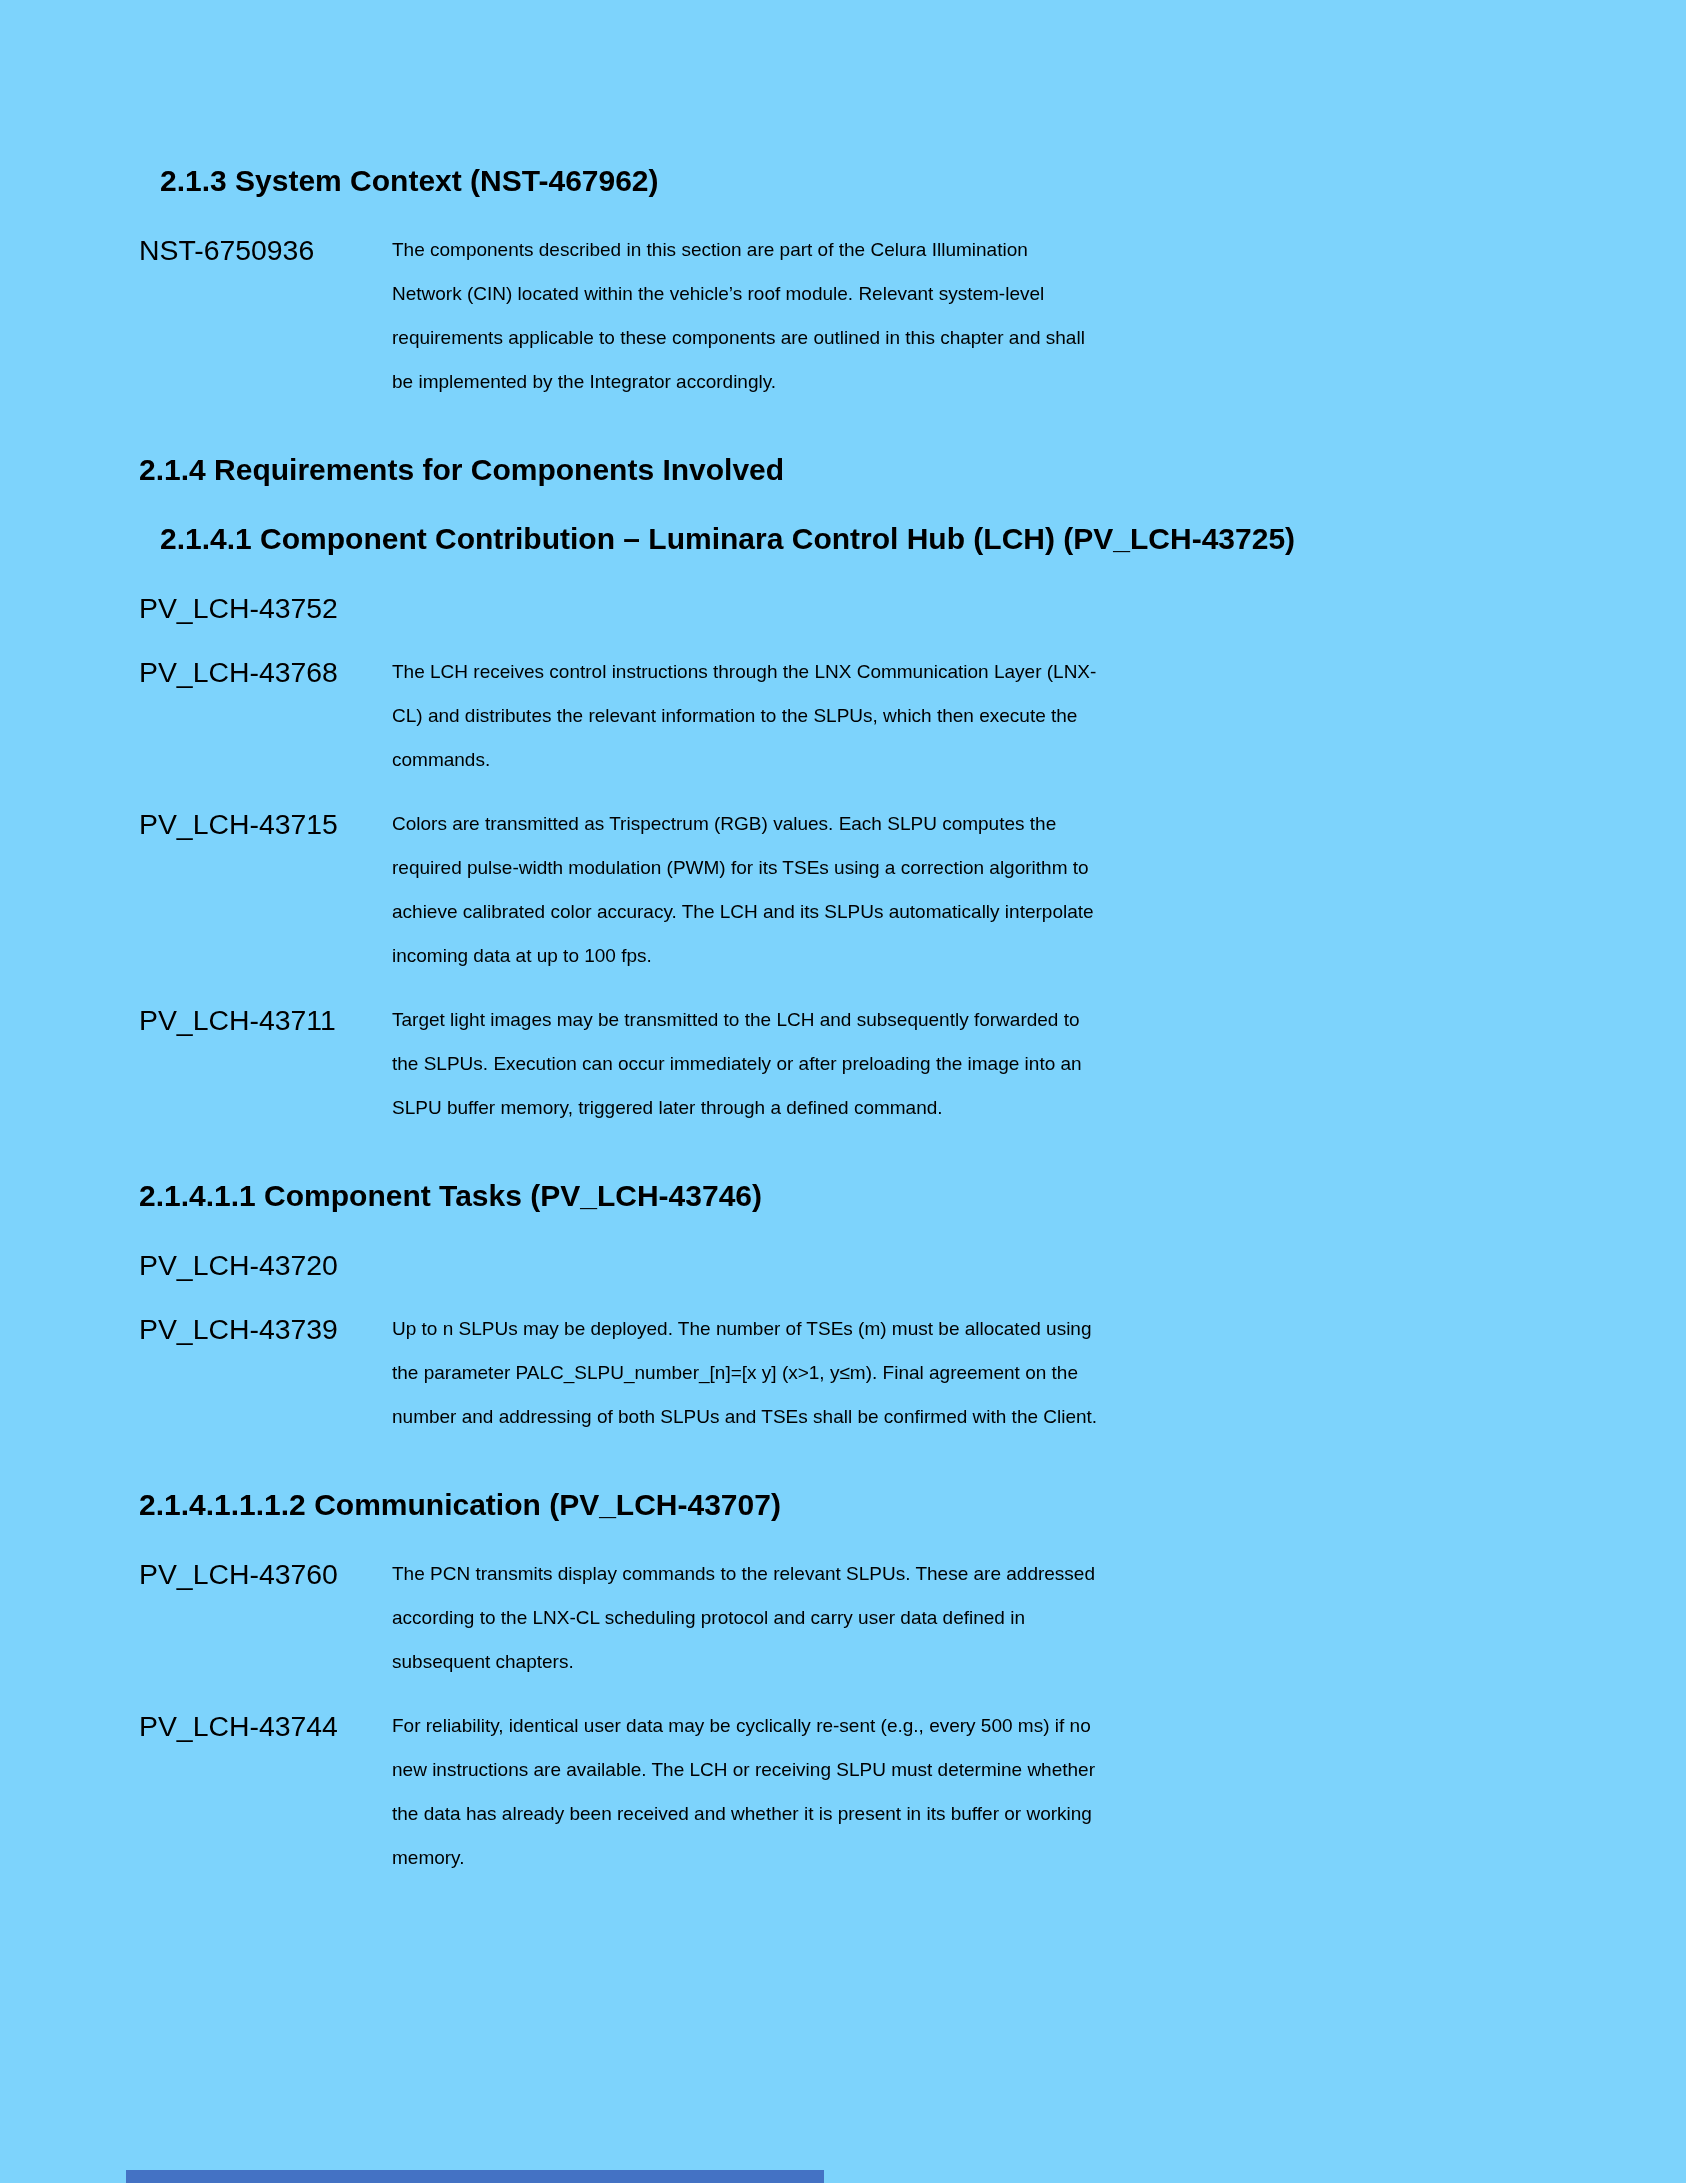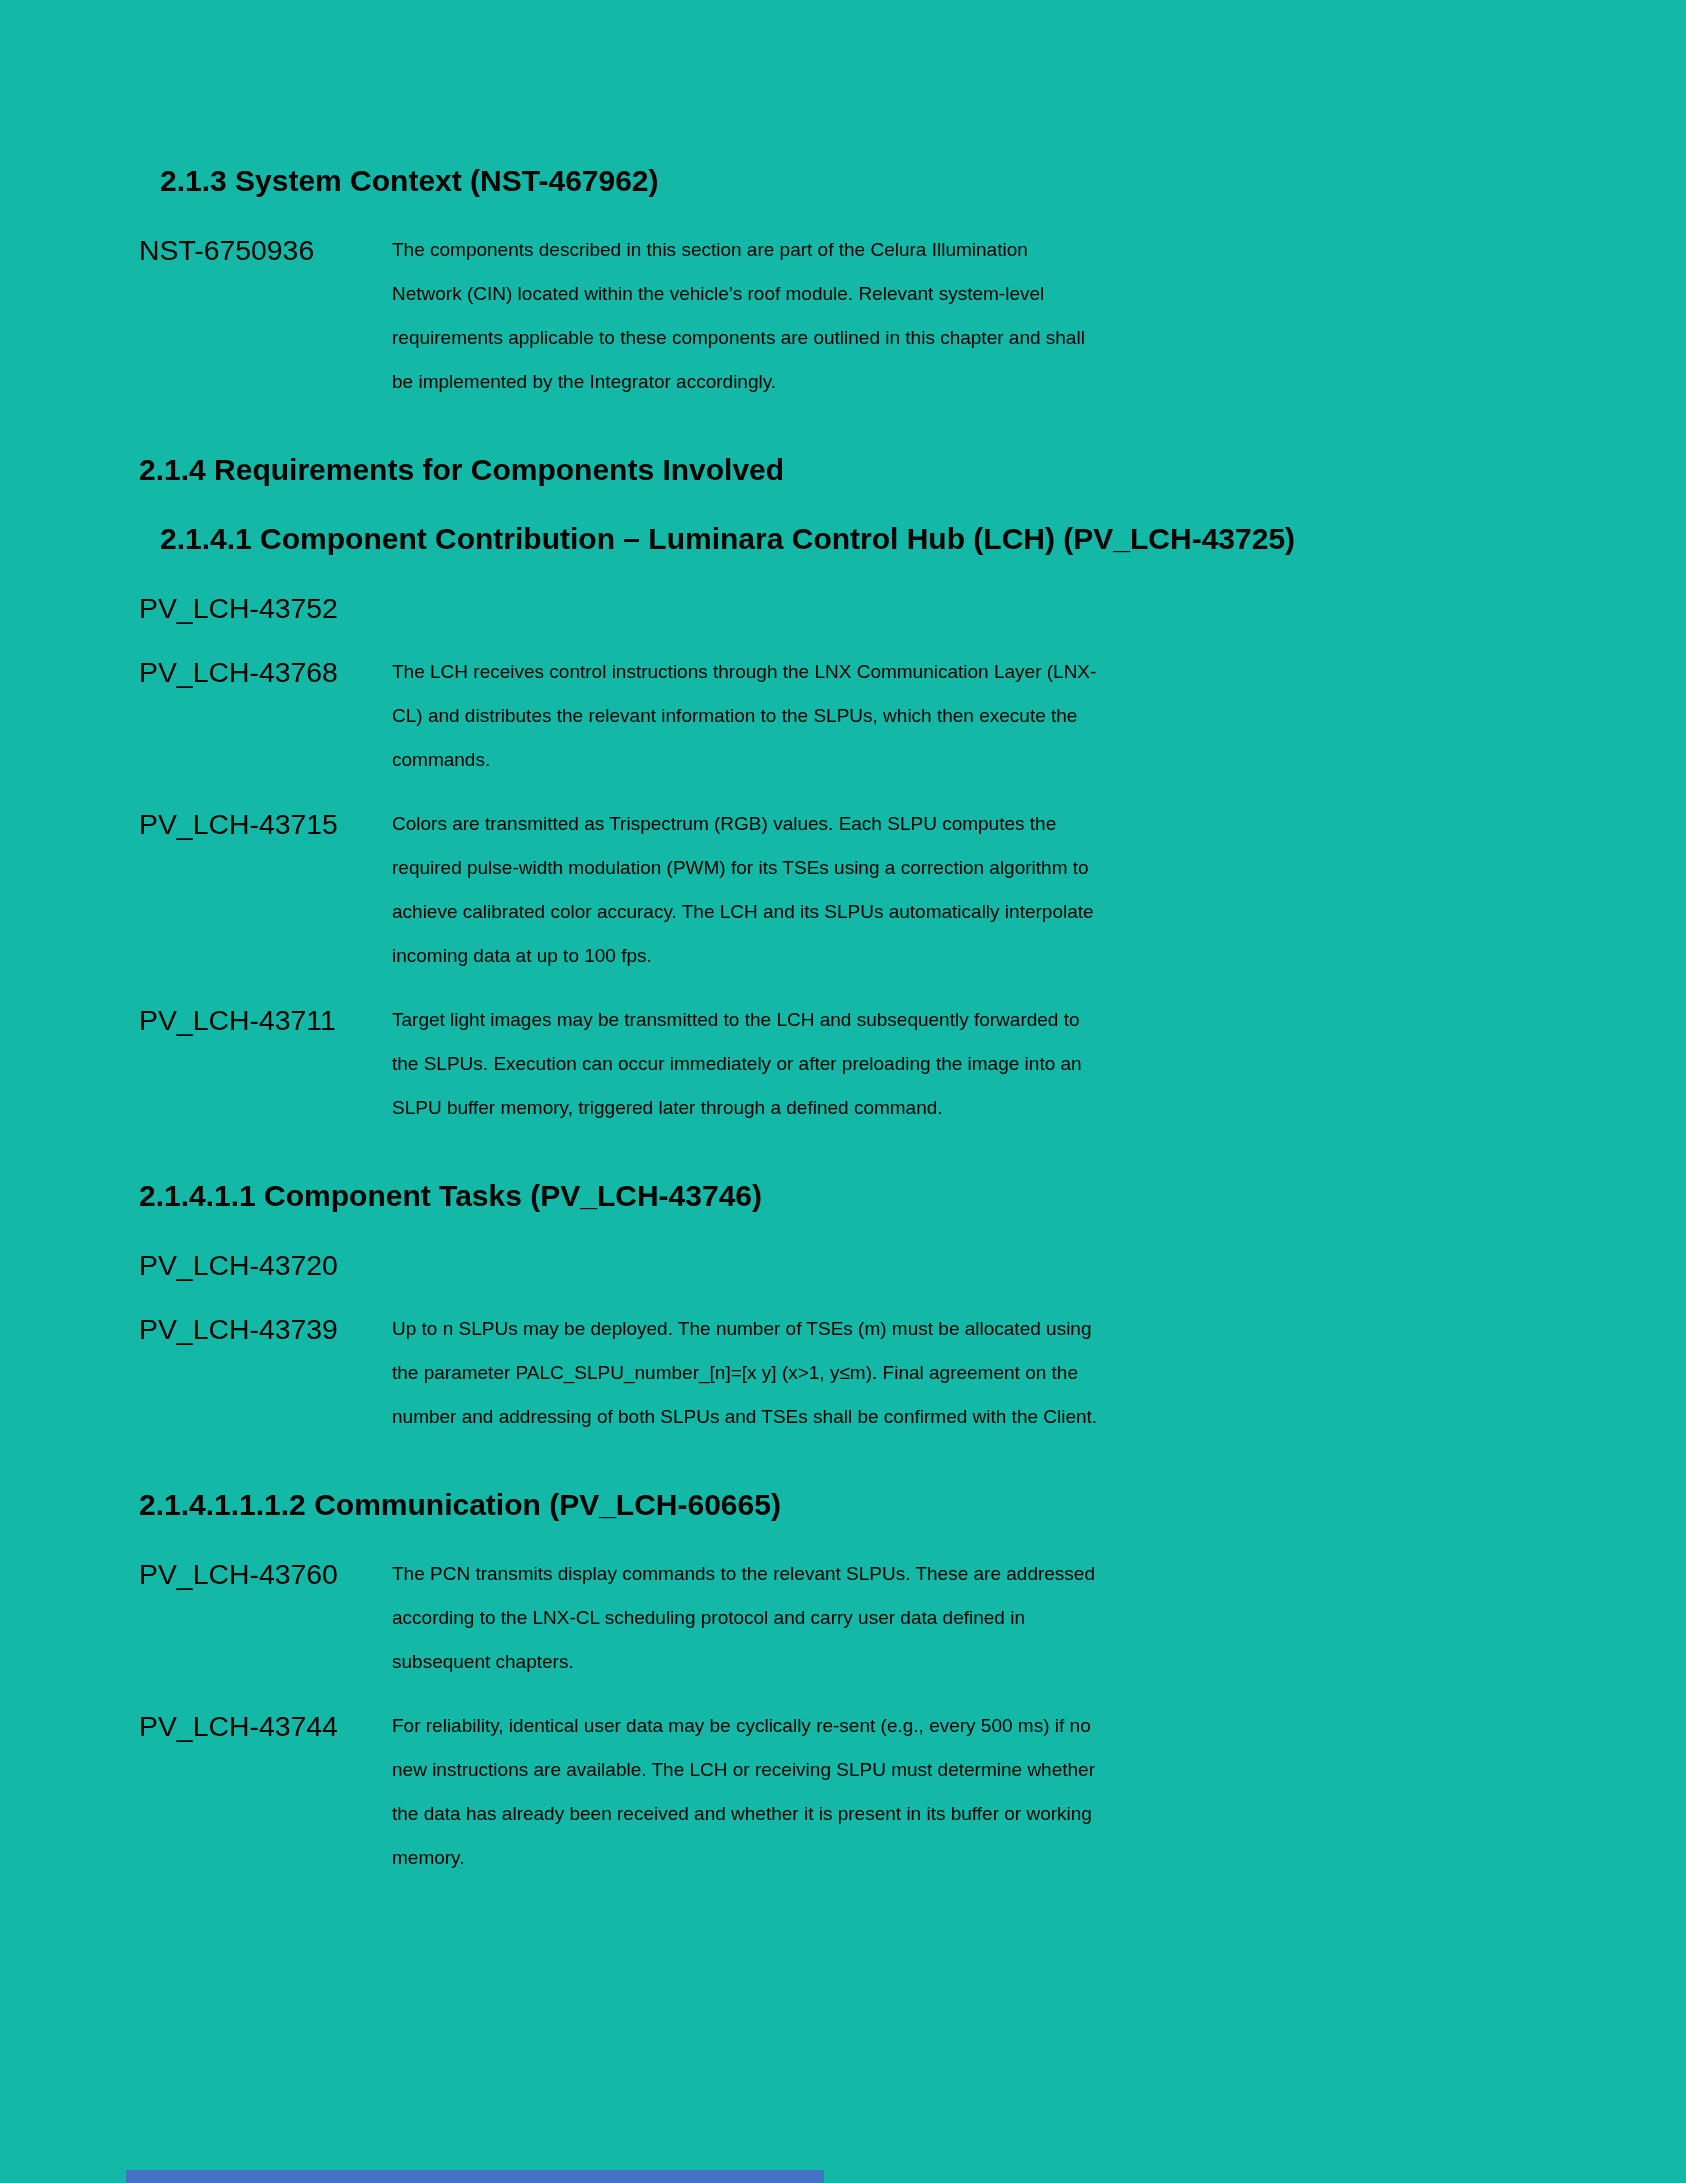"2.1.3 System Context (NST-467962)" .page { background: #14b8a6 -> #7dd3fc }
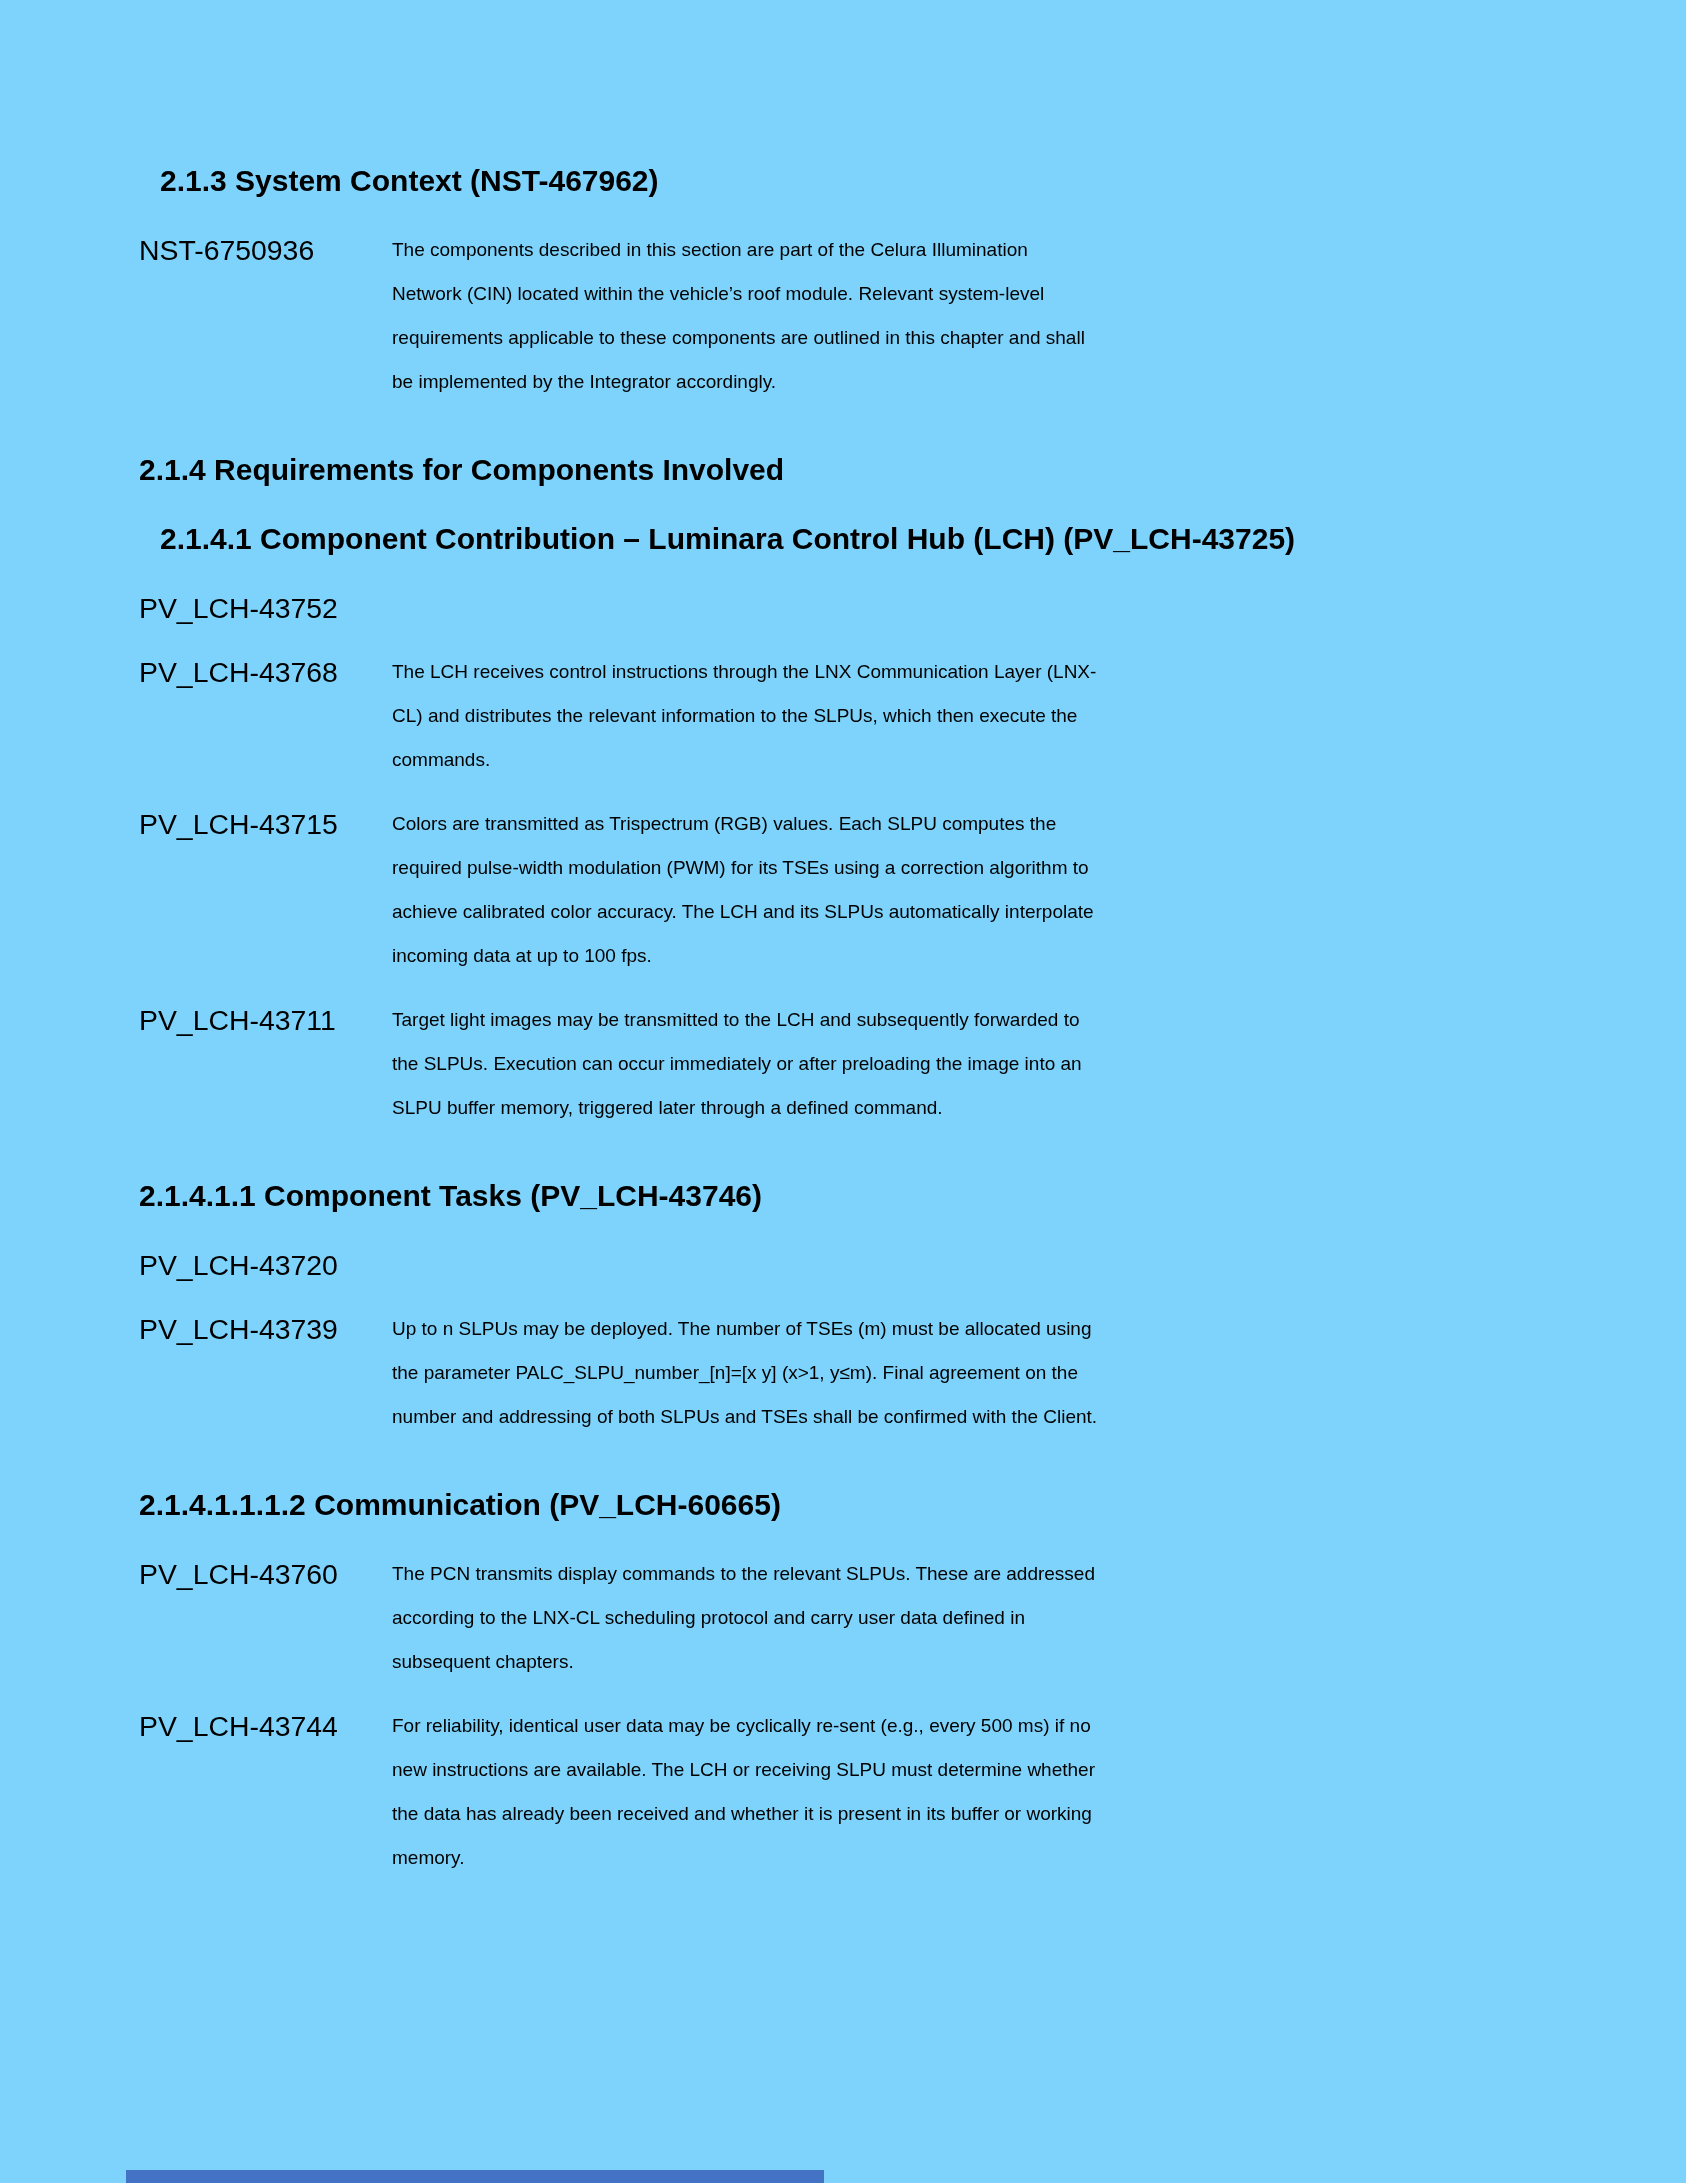"2.1.4.1.1.1.2 Communication" h2.h { text: LCH-60665 -> LCH-43707 }
